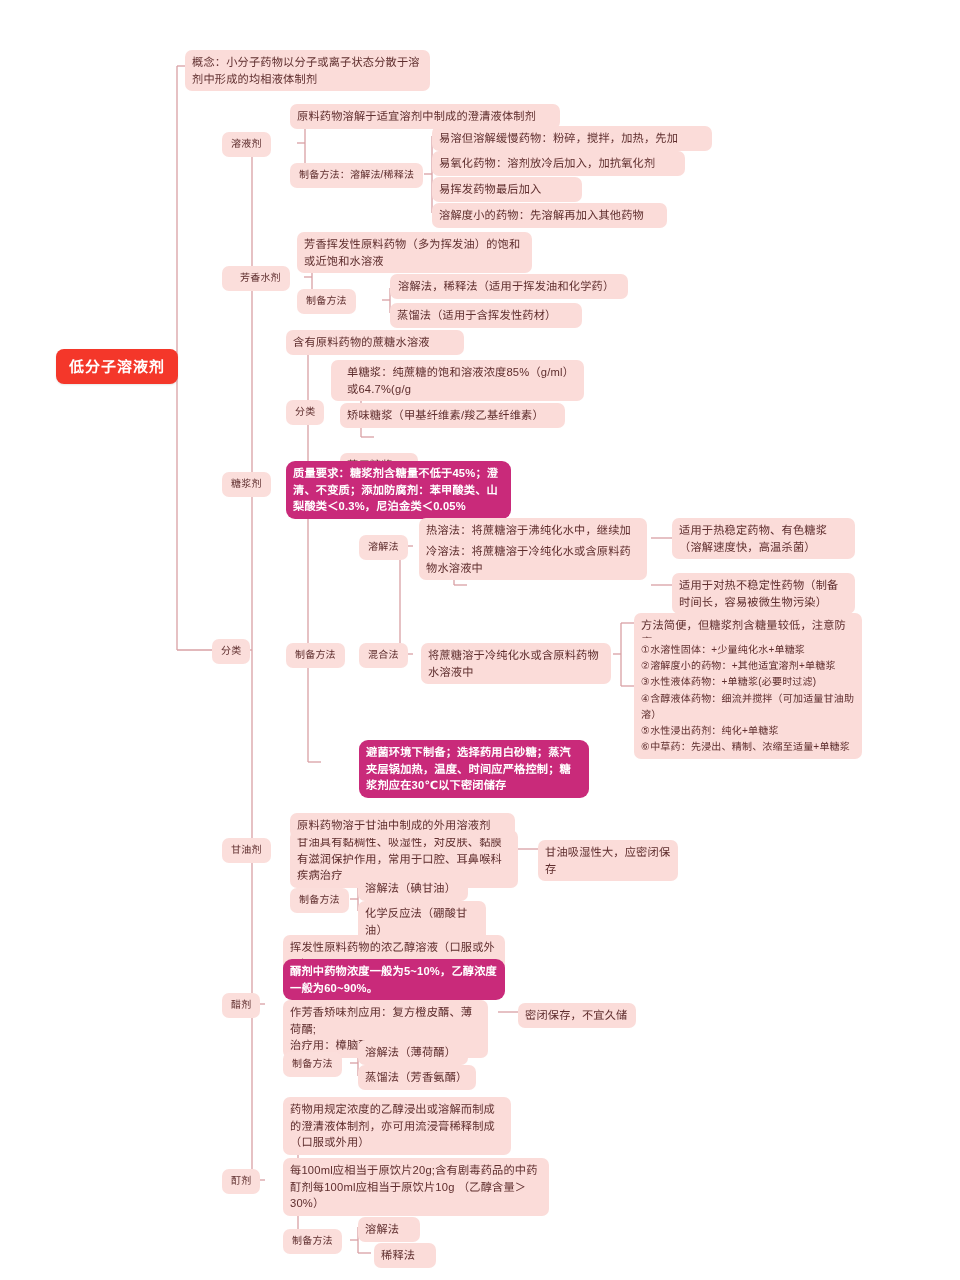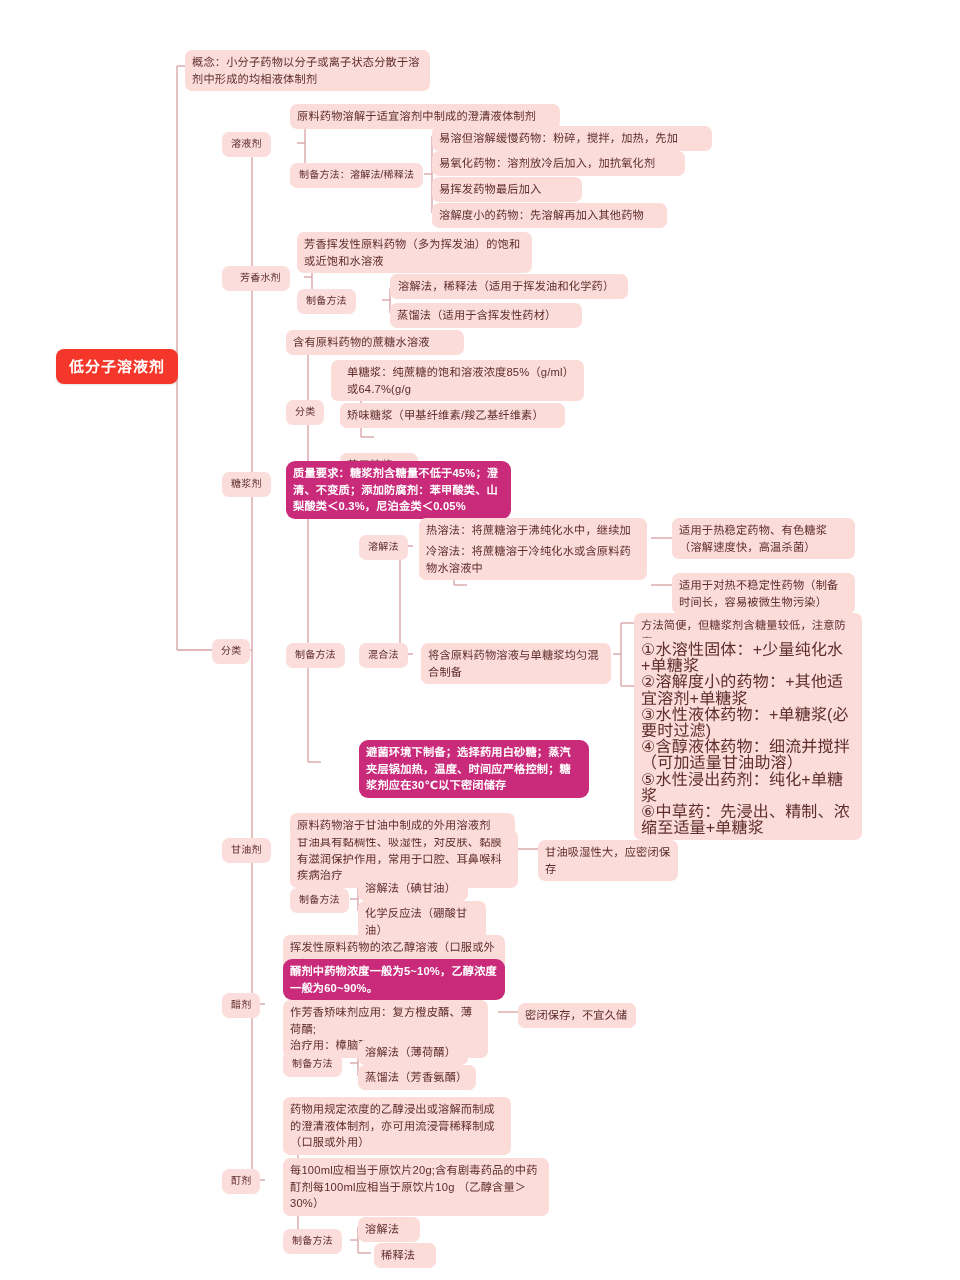"将含原料药物溶液与单糖浆均匀混合制备" div.node { text: 含原料药物溶液与单糖浆均匀混合制备 -> 蔗糖溶于冷纯化水或含原料药物水溶液中 }
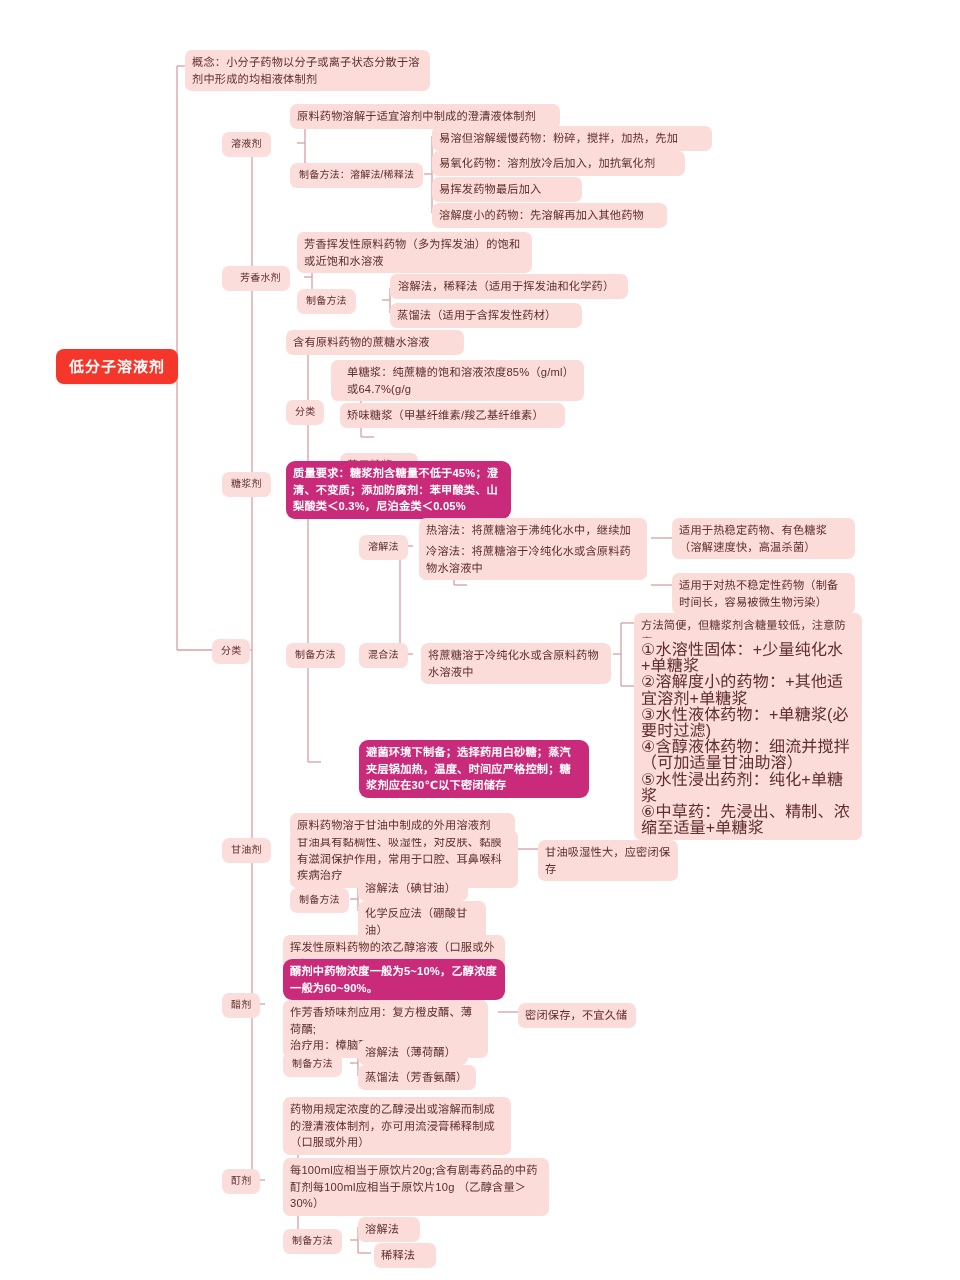"①水溶性固体：+少量纯化水+单糖浆" .node.list { font-size: 16px -> 10px }
